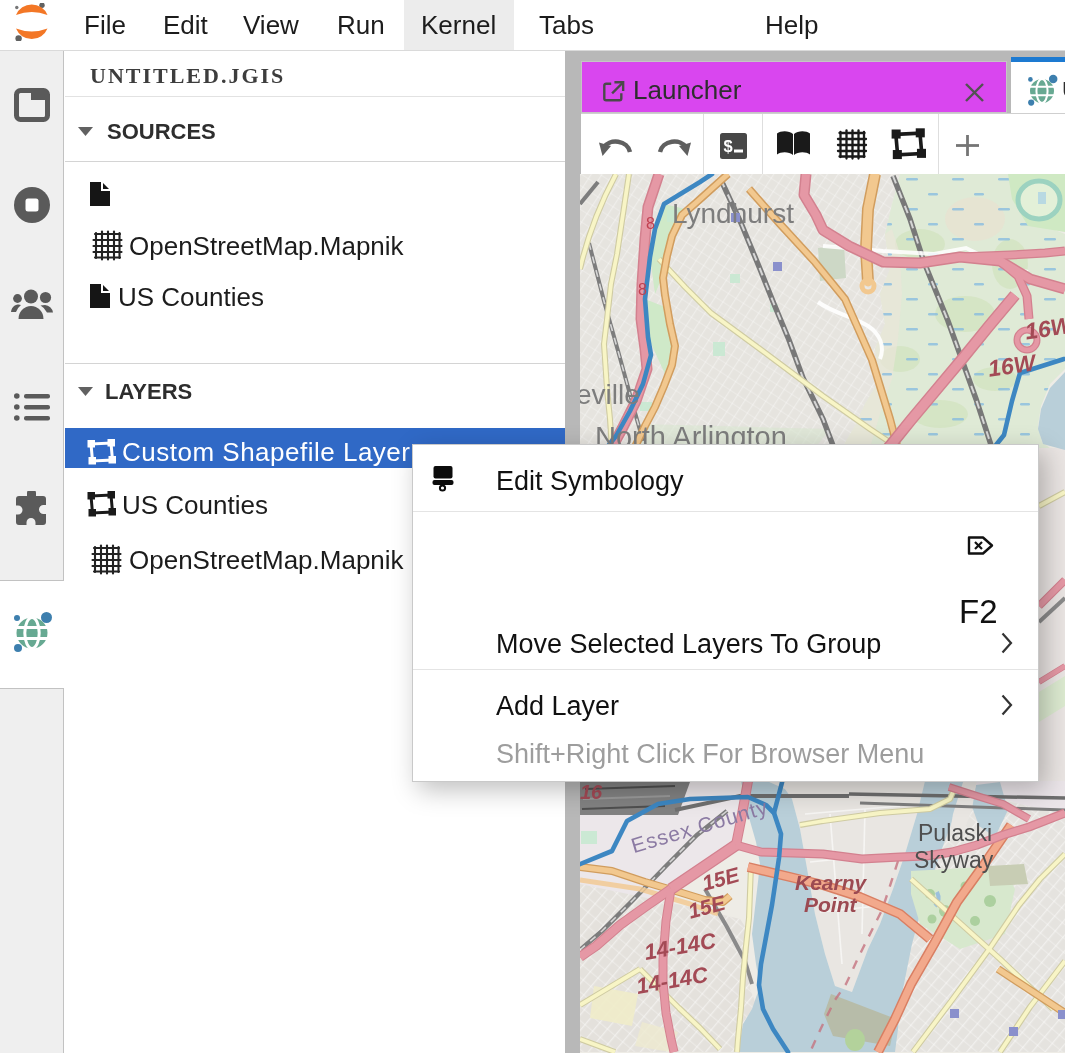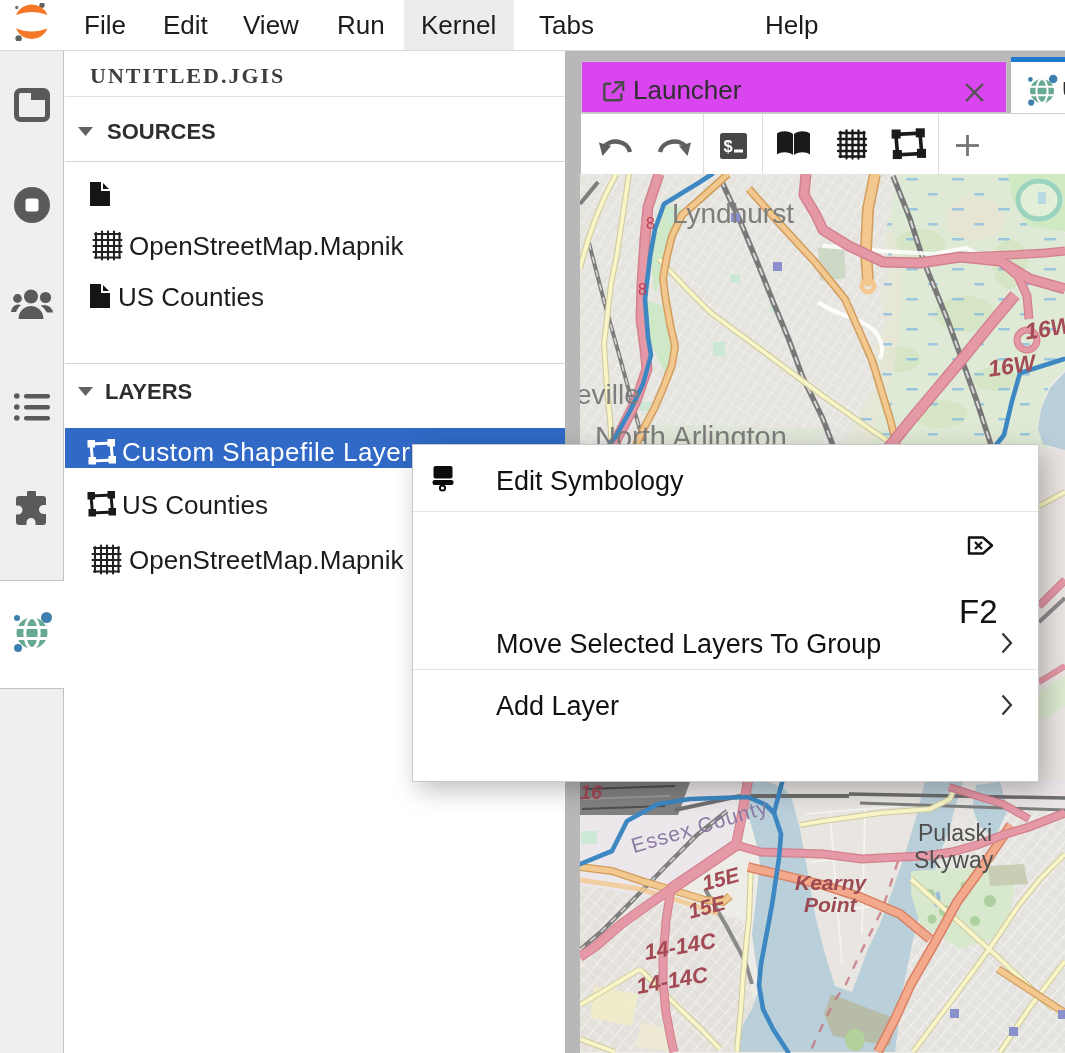"Shift+Right Click For Browser Menu" span.citem { html: none -> <span>Shift+Right Click For Browser Menu</span> }
